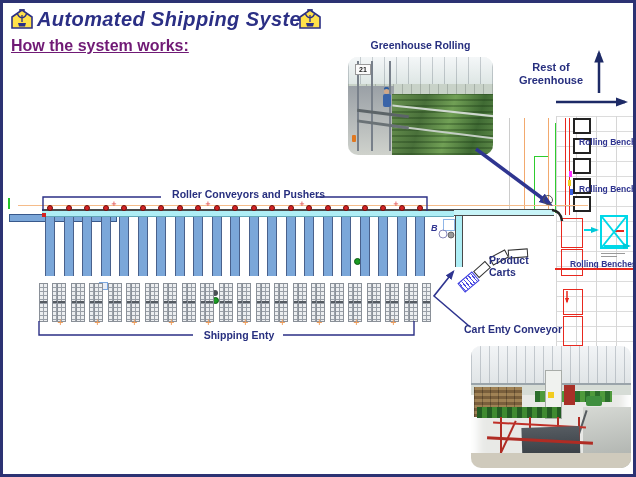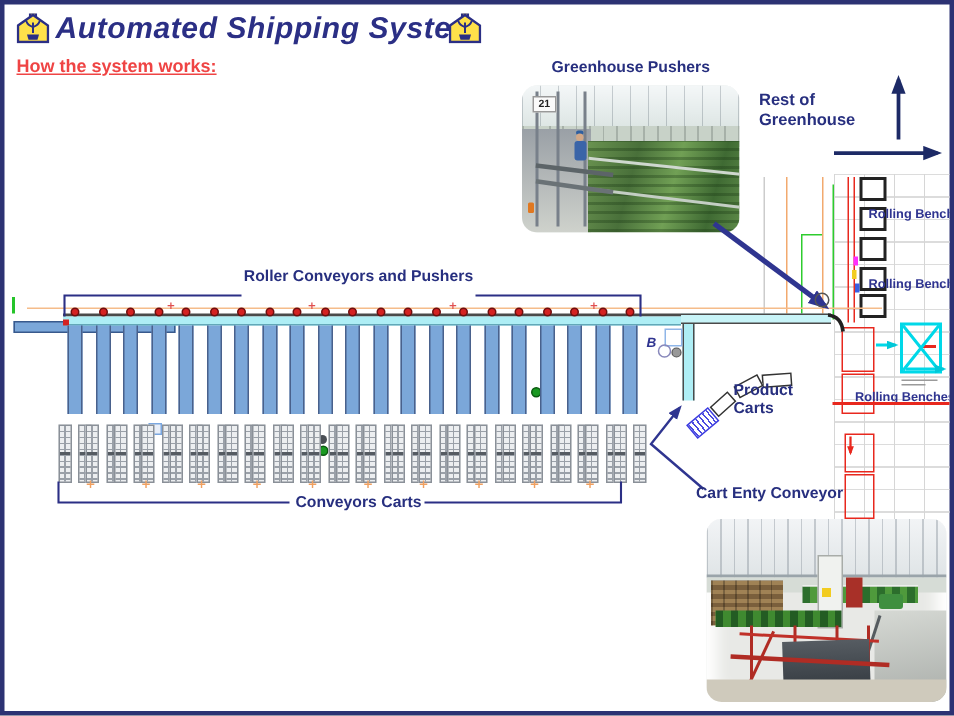"How the system works:" .subtitle { color: #ef4444 -> #701a75; font-size: 12px -> 16px }
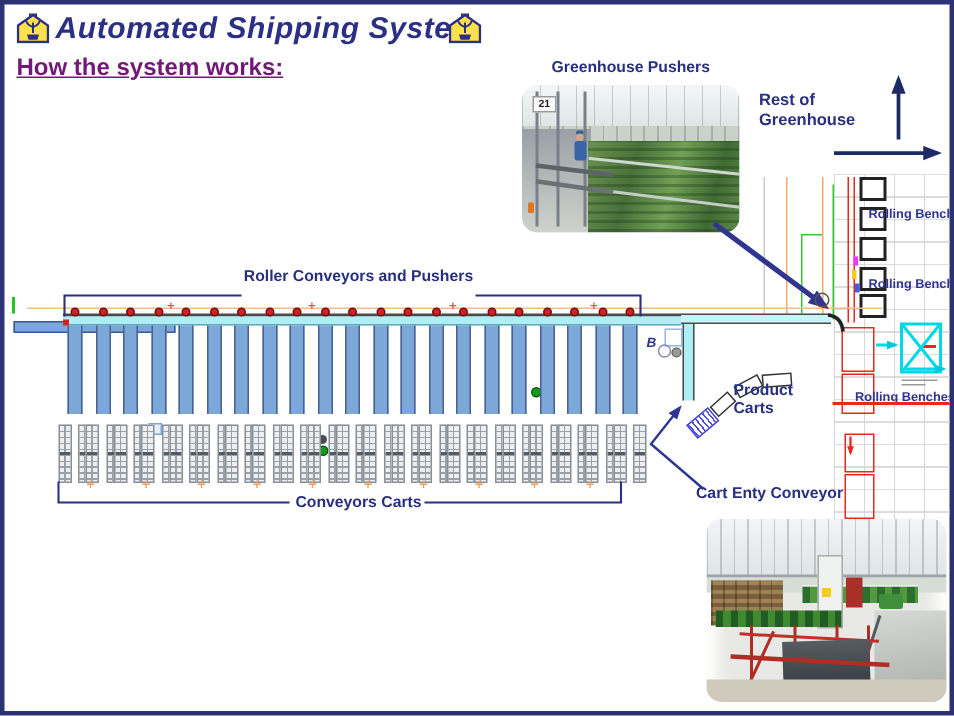"Greenhouse Pushers" div.abs { text: Pushers -> Rolling }
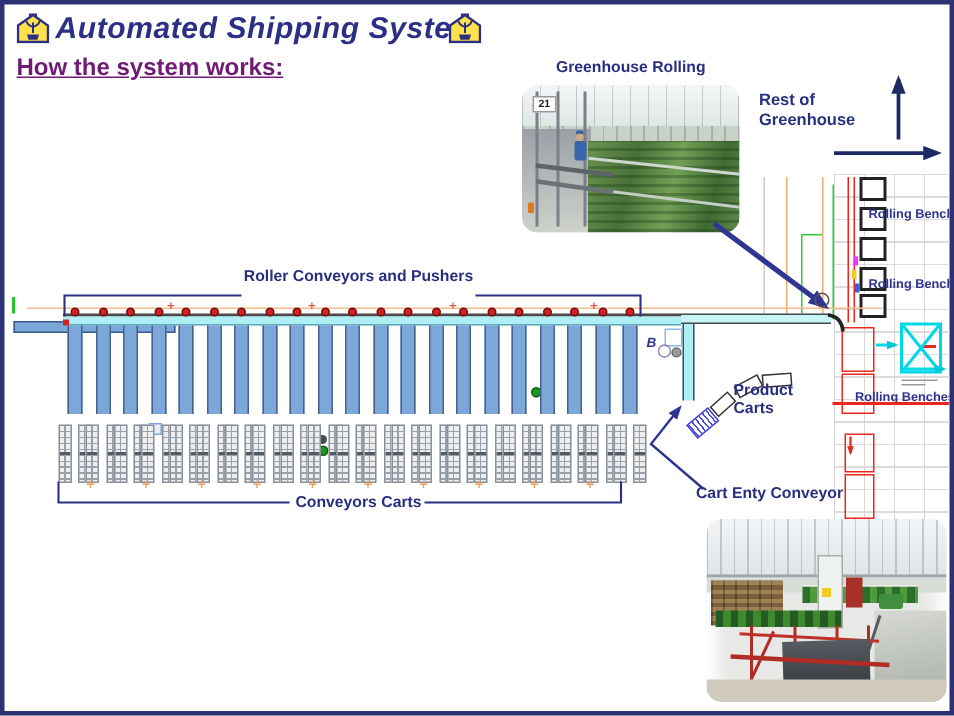"Rest of Greenhouse" .lbl-rest { text-align: left -> center }
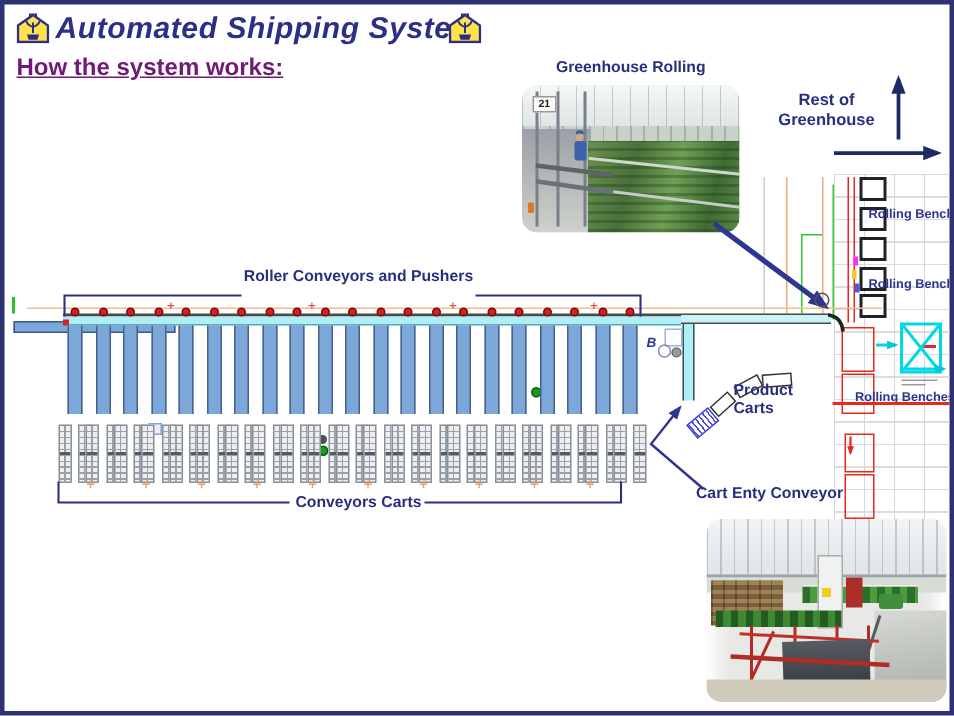"Roller Conveyors and Pushers" .lbl-roller { text-align: center -> right; top: 175px -> 185px }
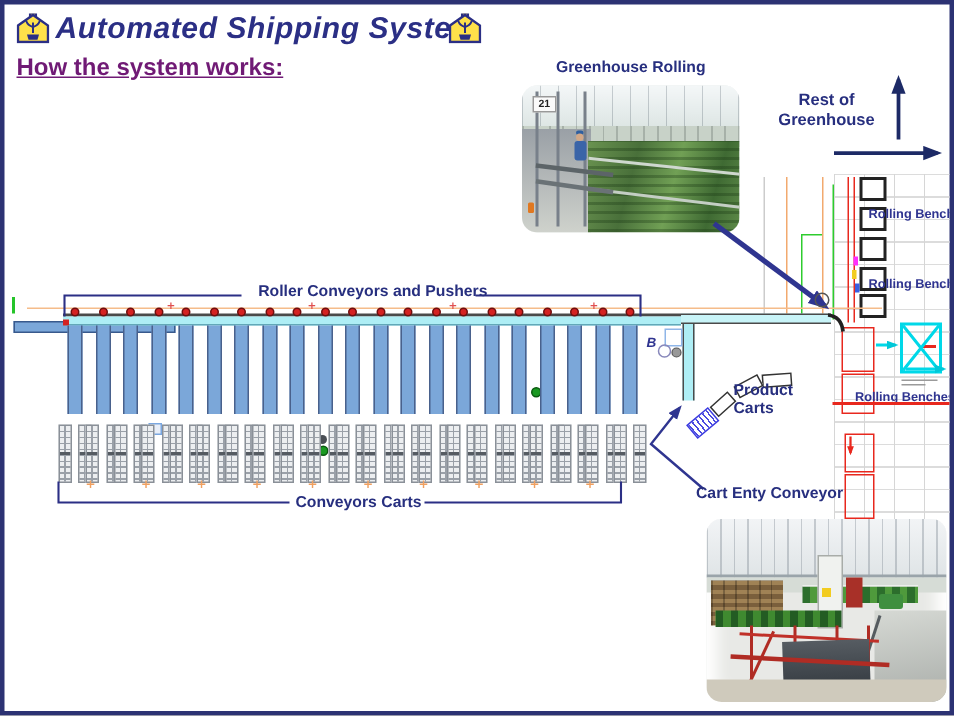"Conveyors Carts" div.abs { text: Conveyors Carts -> Shipping Enty }
